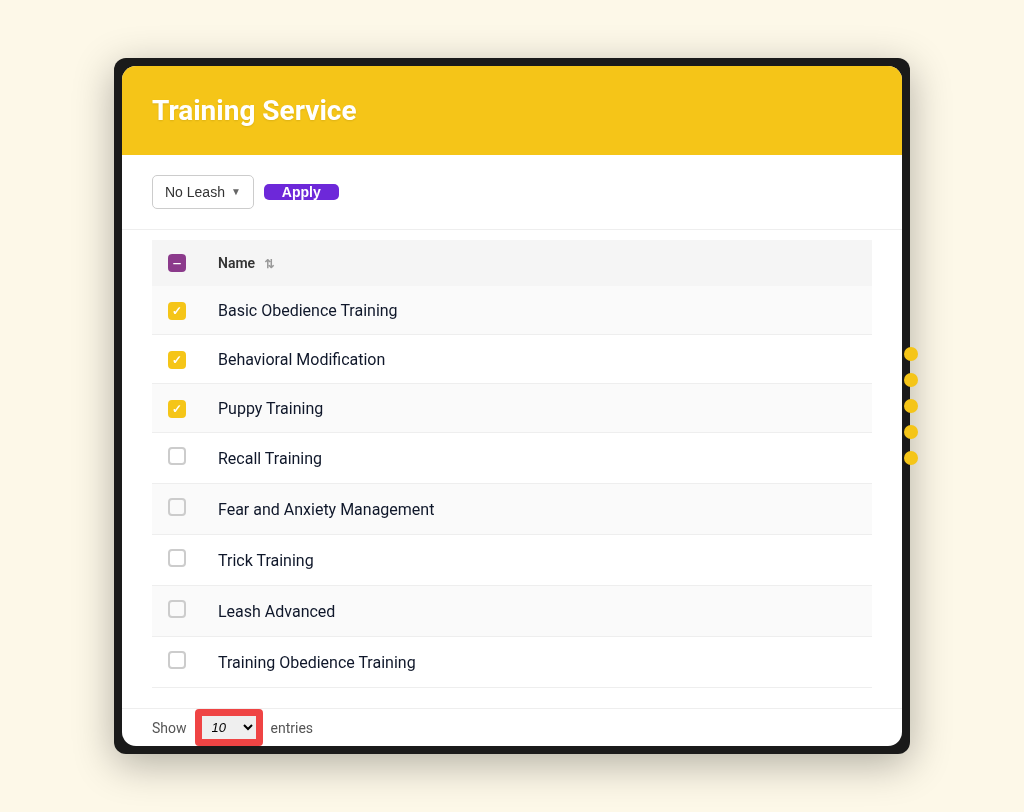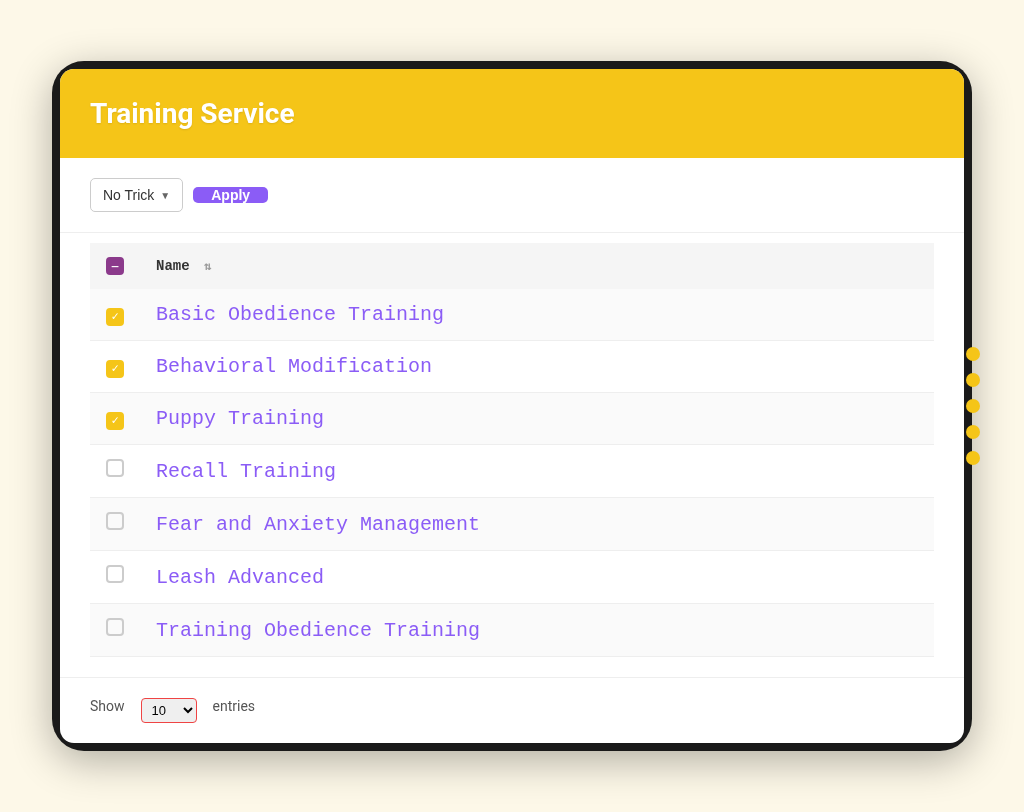"Training Service" .device-frame { border-radius: 32px -> 12px; width: 920px -> 796px }
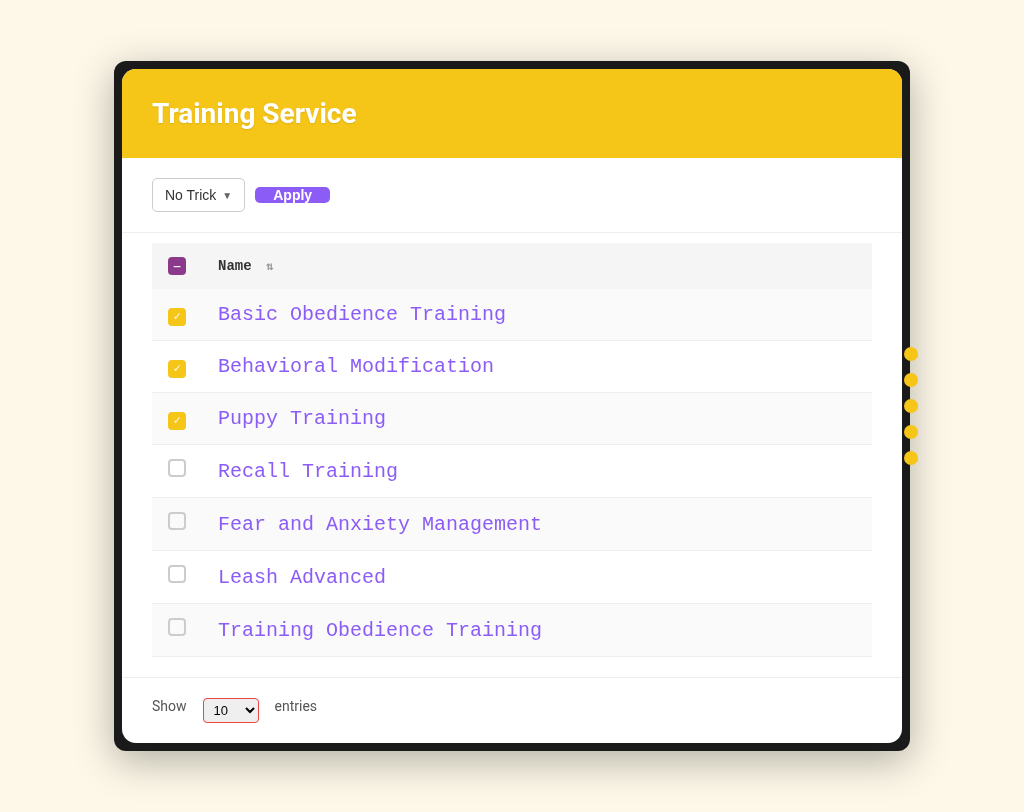"No Trick" span { text: Trick -> Leash }
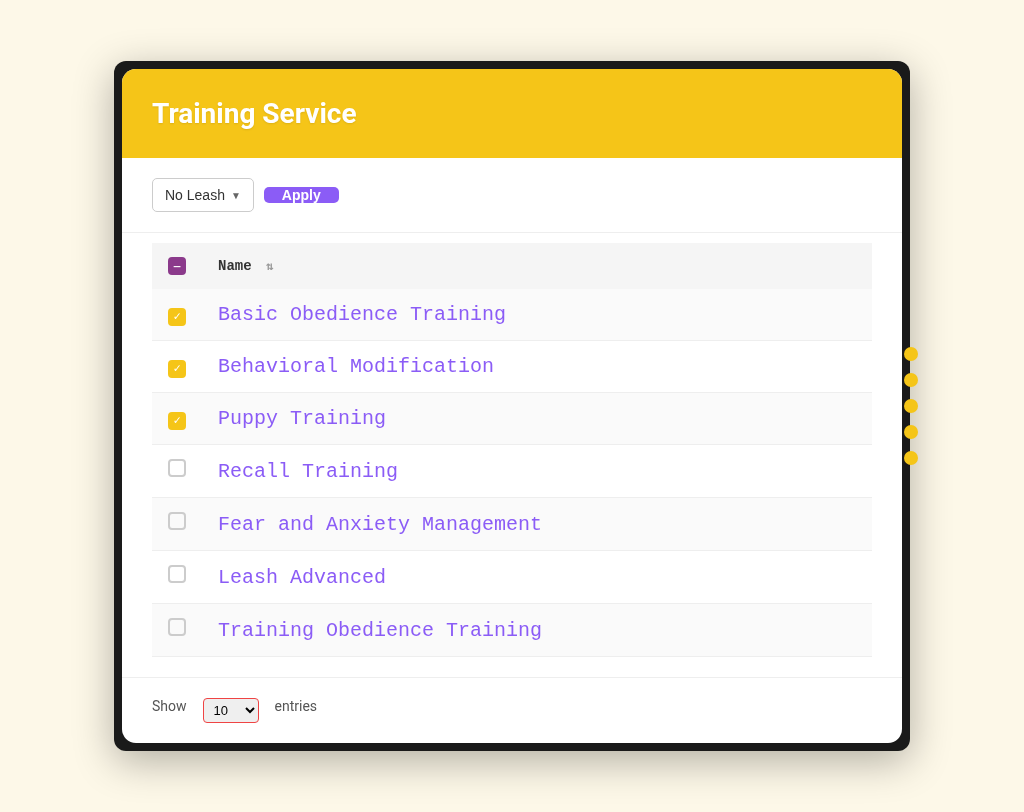"Apply" .apply-btn { background-color: #8b5cf6 -> #6d28d9 }
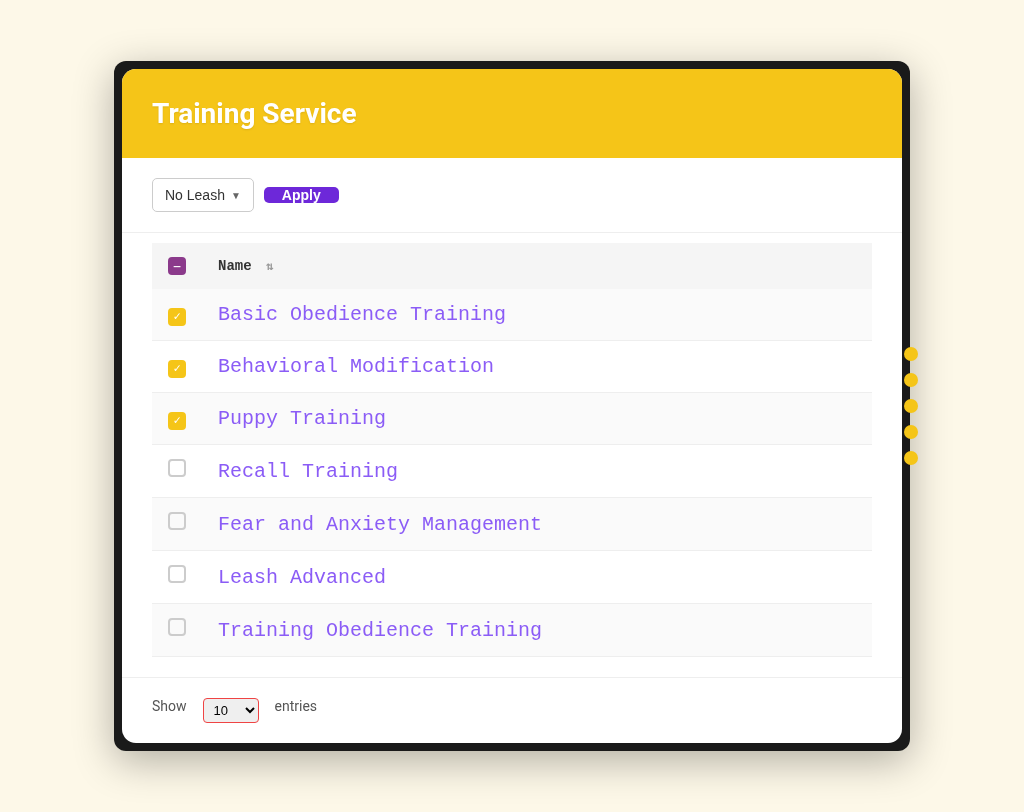"Name ⇅" .data-table { font-family: Liberation Mono, monospace -> none }
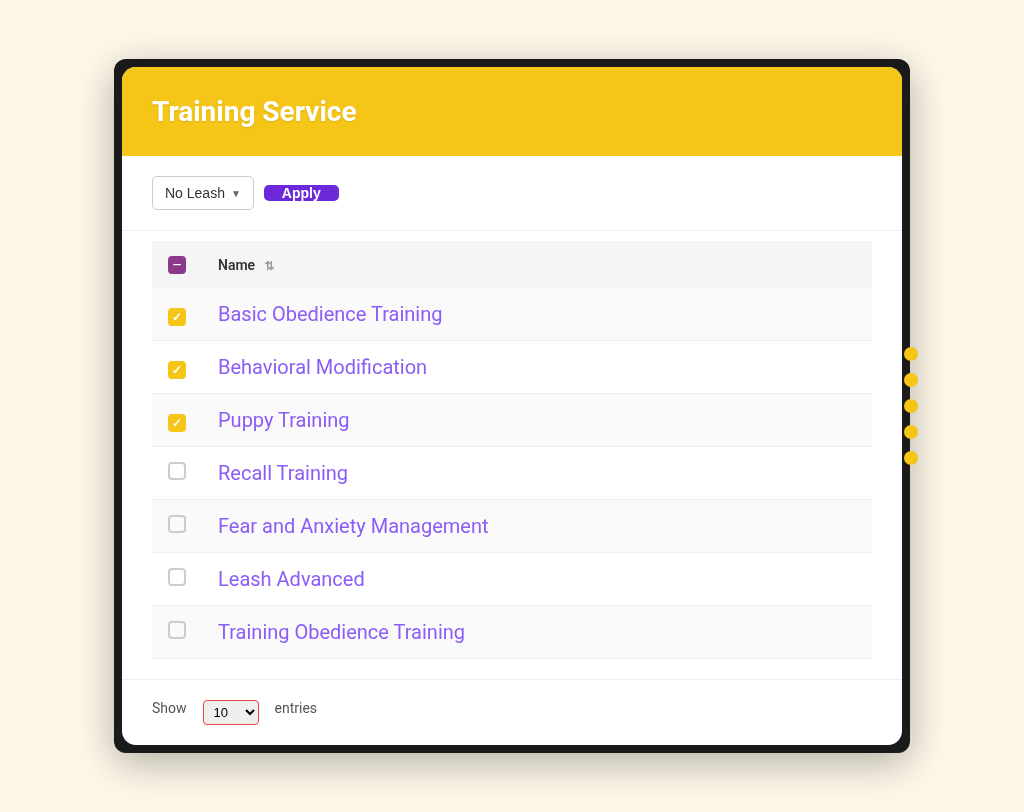"Basic Obedience Training" .data-table td { color: #8b5cf6 -> #0f172a; font-size: 20px -> 16px }
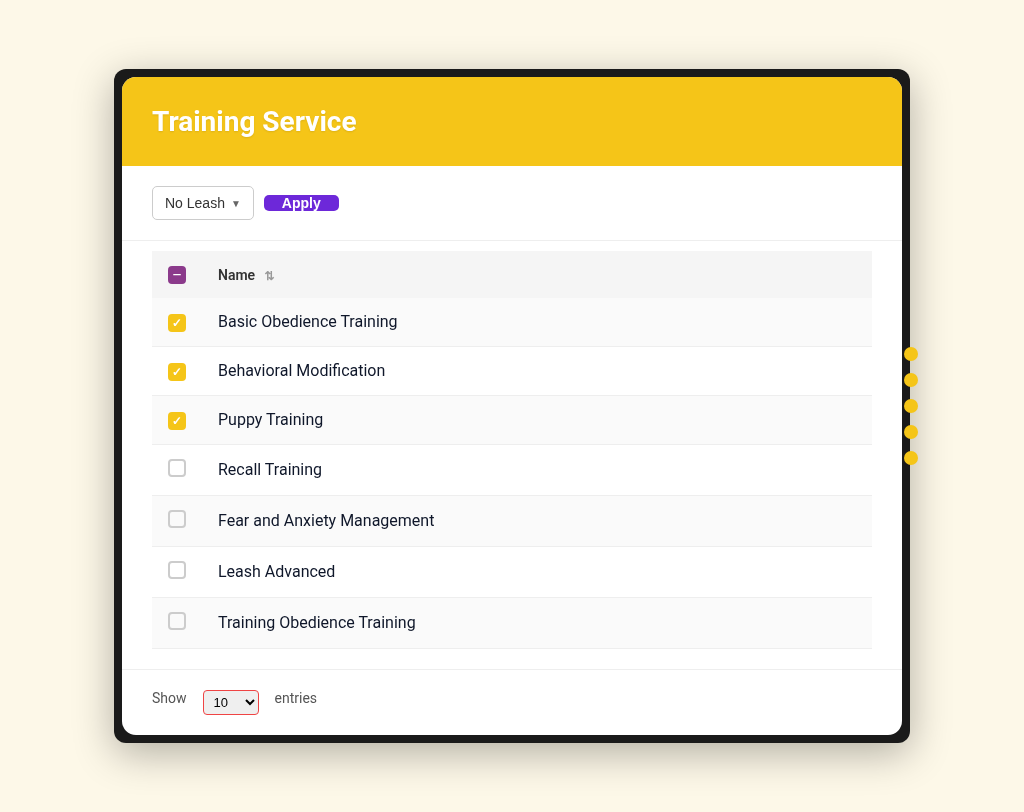"Trick Training" tr { html: none -> <tr> <td><span></span></td> <td>Trick Training</td> </tr> }
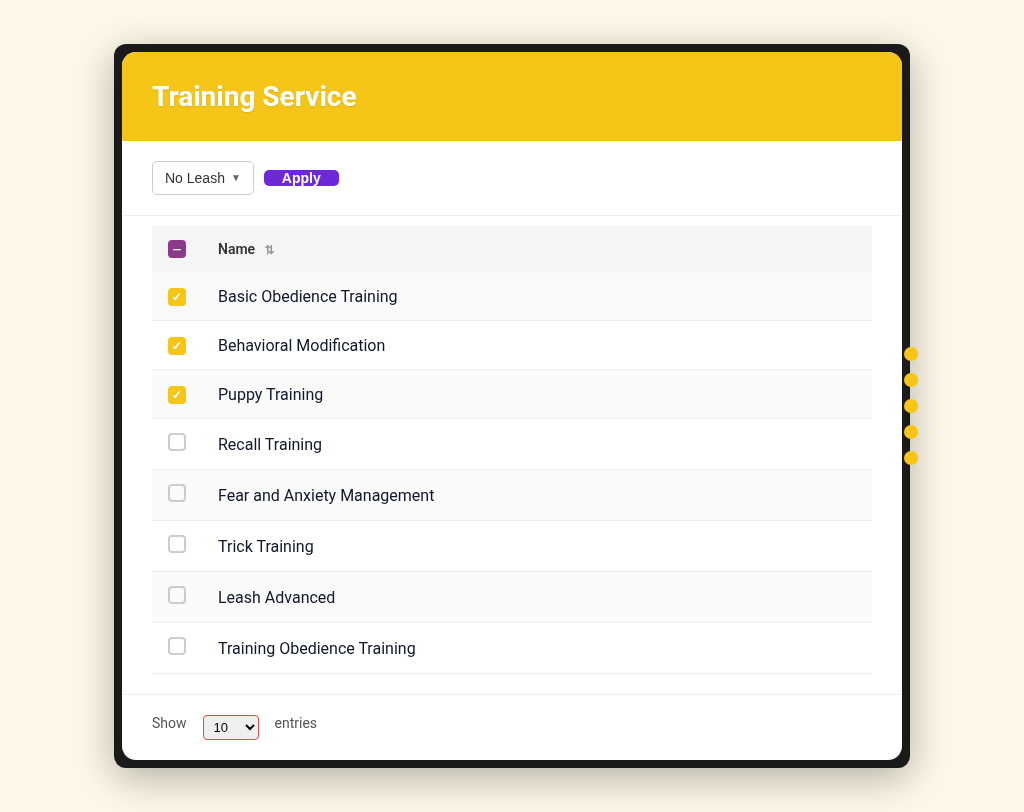"Show" .footer { align-items: flex-start -> center; gap: 16px -> 8px; padding: 20px 30px -> 0 30px }
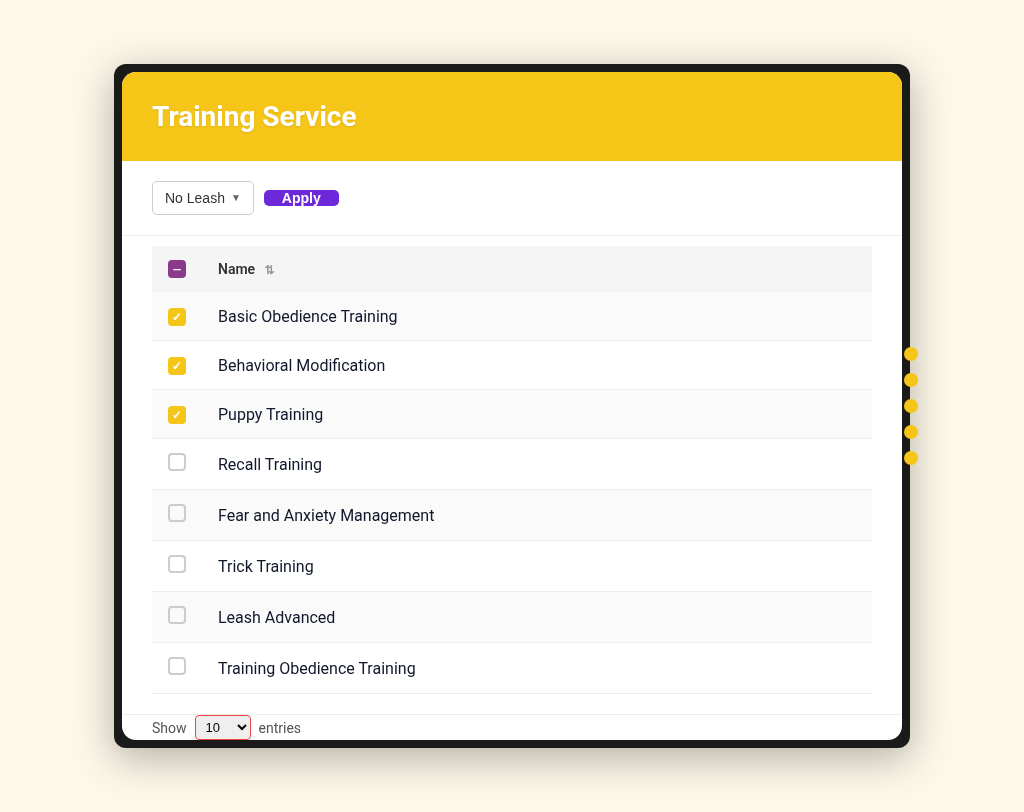"10" .entries-select { border: 1px solid #ef4444 -> 7px solid #ef4444; font-style: none -> italic }
